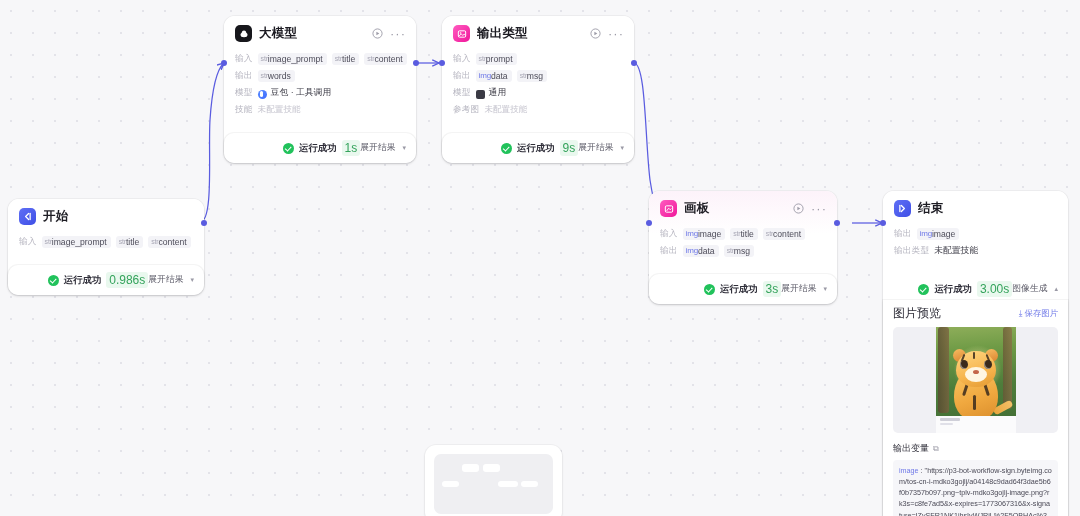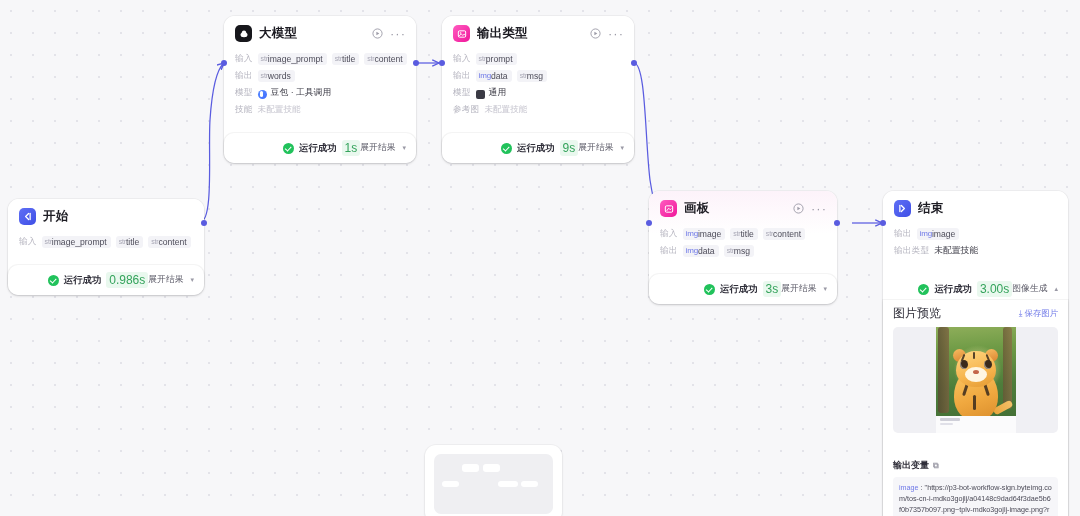"输出变量" .outvar-hd { font-weight: bold -> none; margin: 26px 0 5px 0 -> 9px 0 5px 0 }
